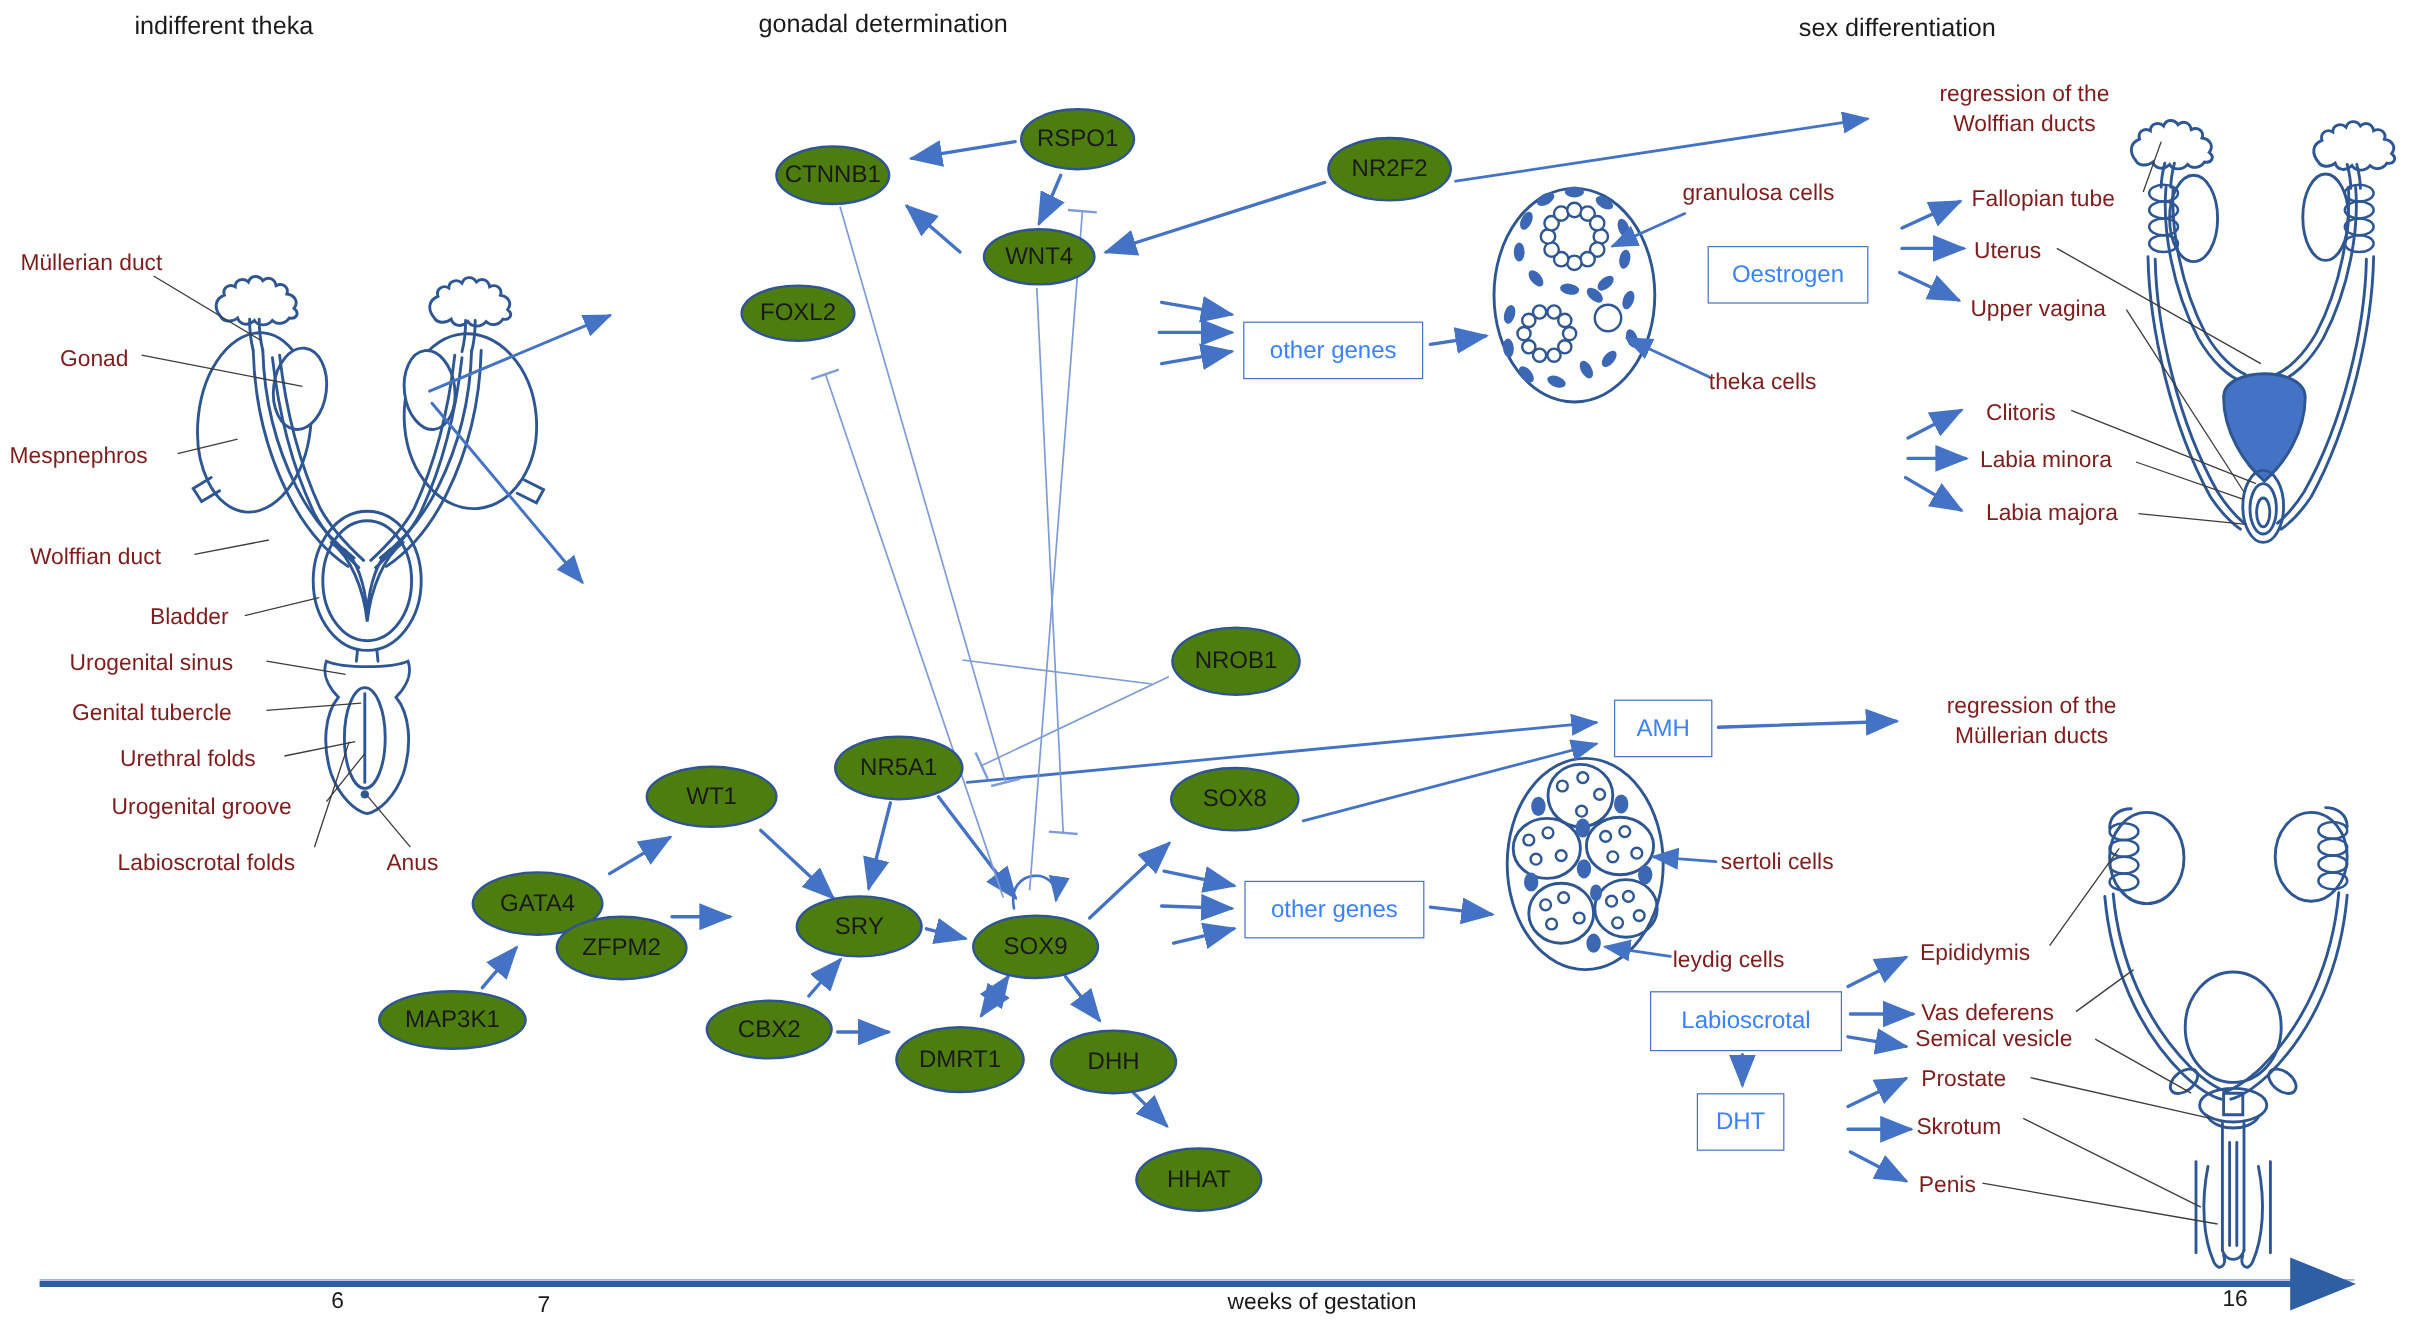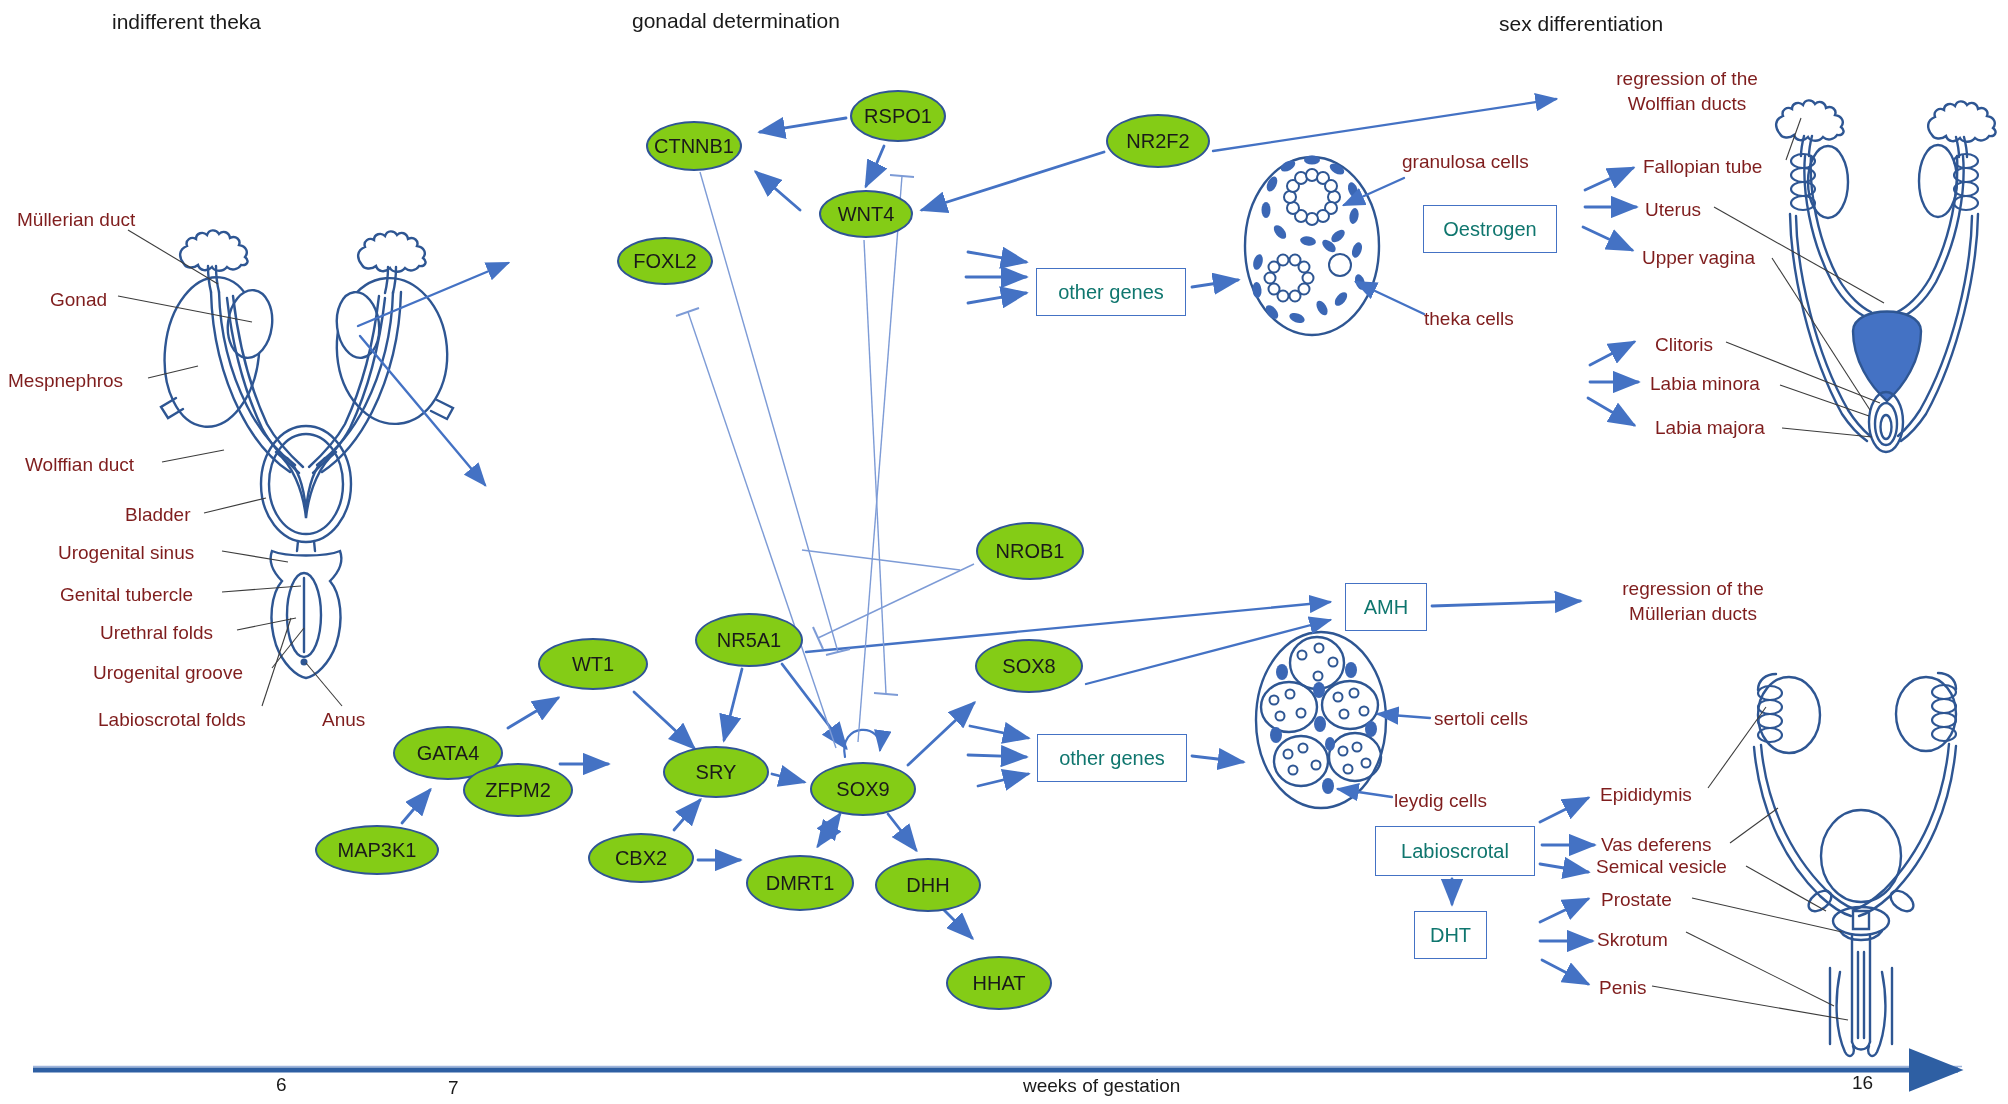"RSPO1" .enode { background: #84cc16 -> #4d7c0f }
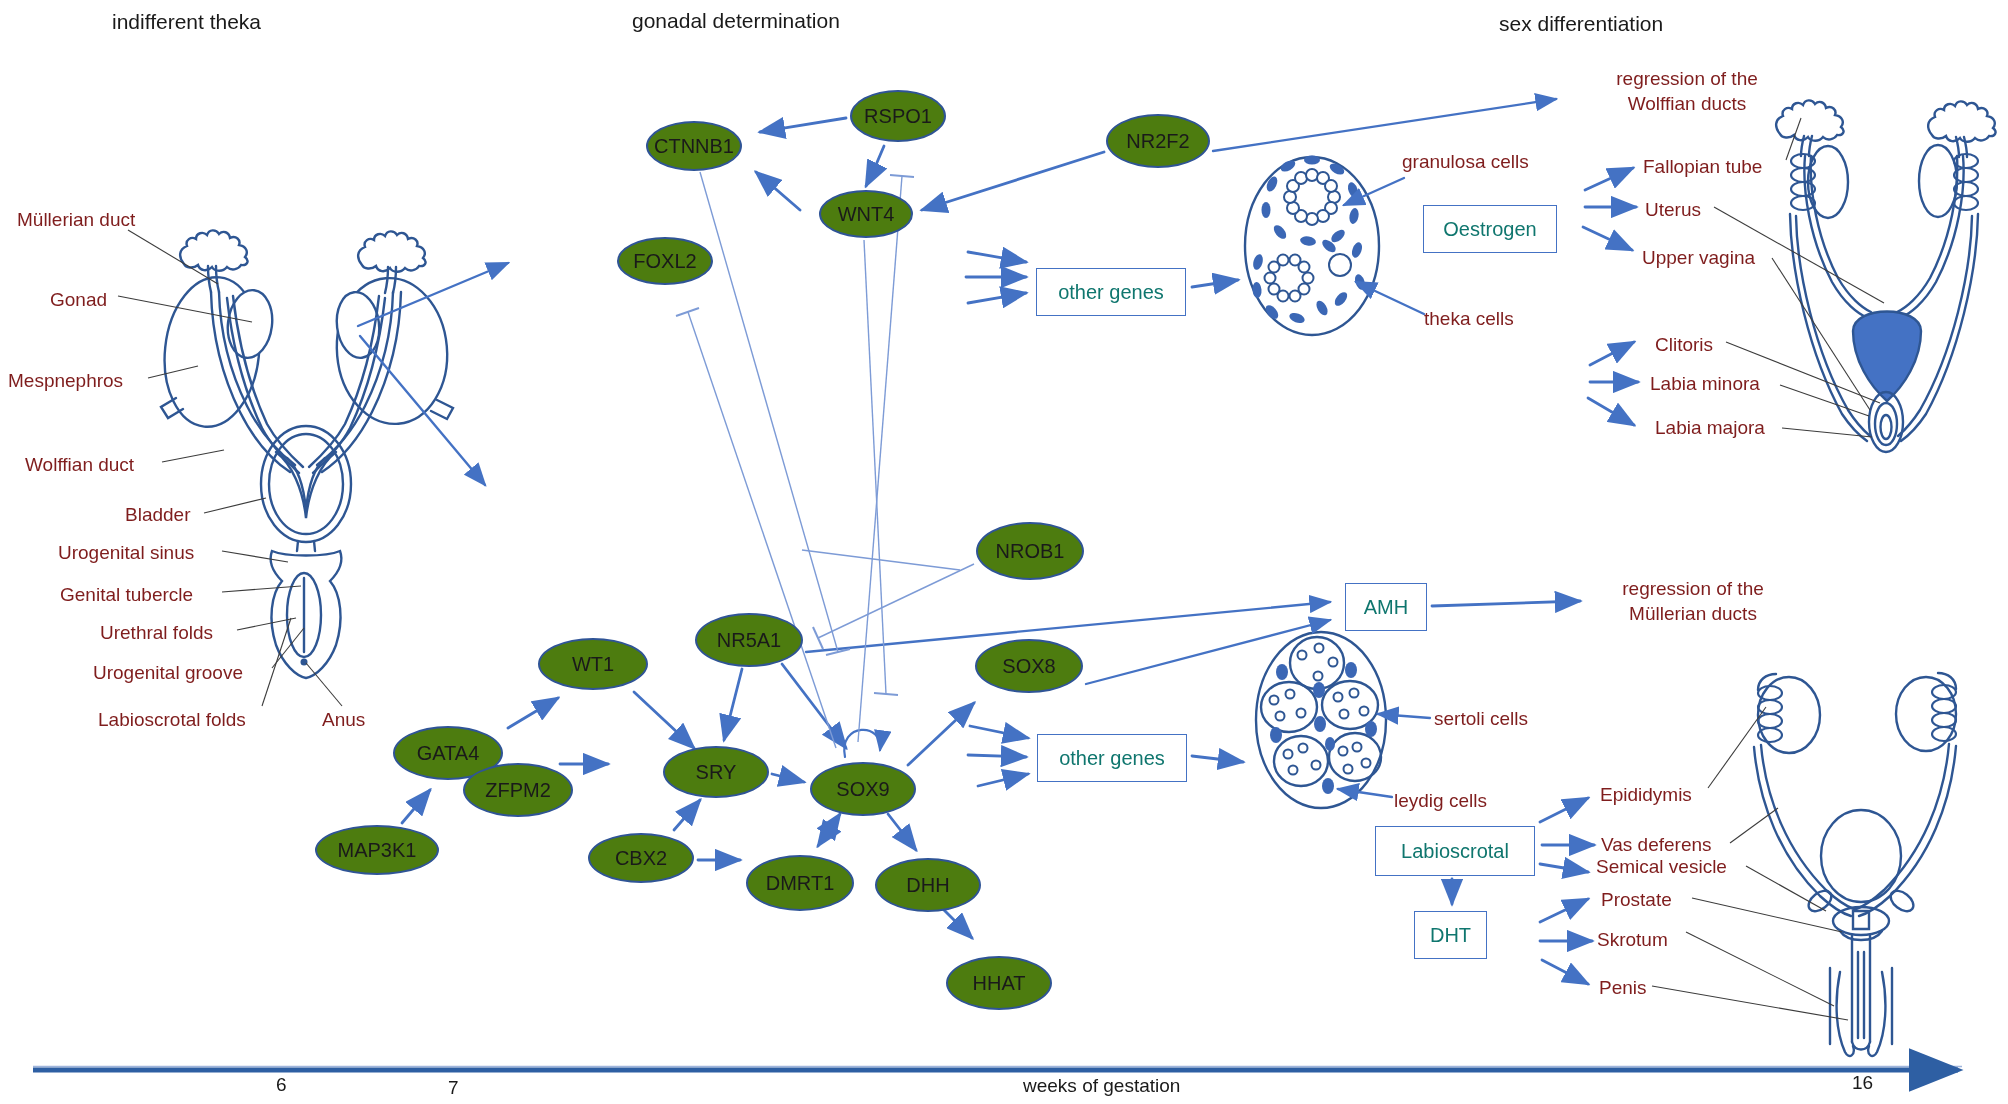"Oestrogen" .rnode { color: #0f766e -> #3b82f6 }
